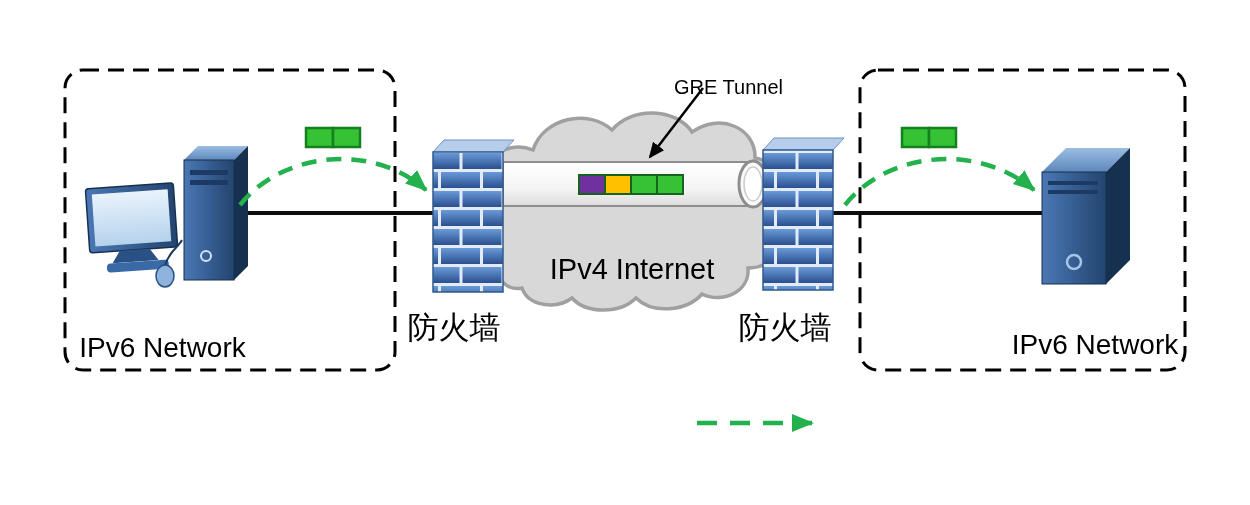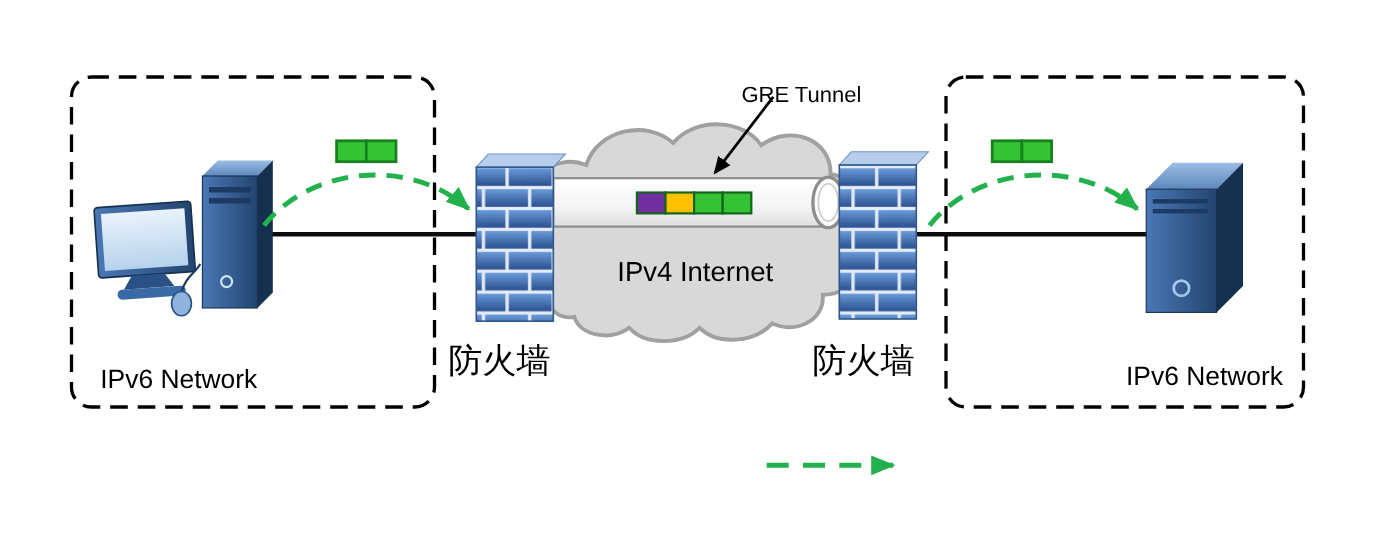"IPv4 Internet" .lbl-cloud { font-size: 25px -> 29px; margin-top: none -> 20px }
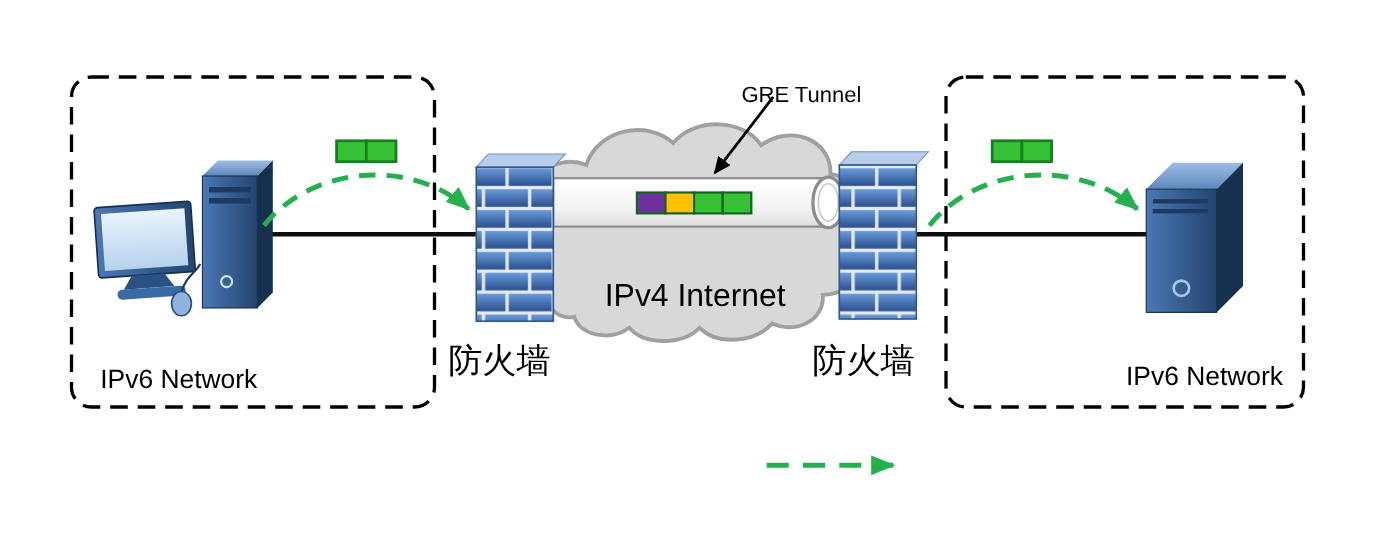"IPv6 Network" .lbl-network { font-size: 24px -> 28px }
